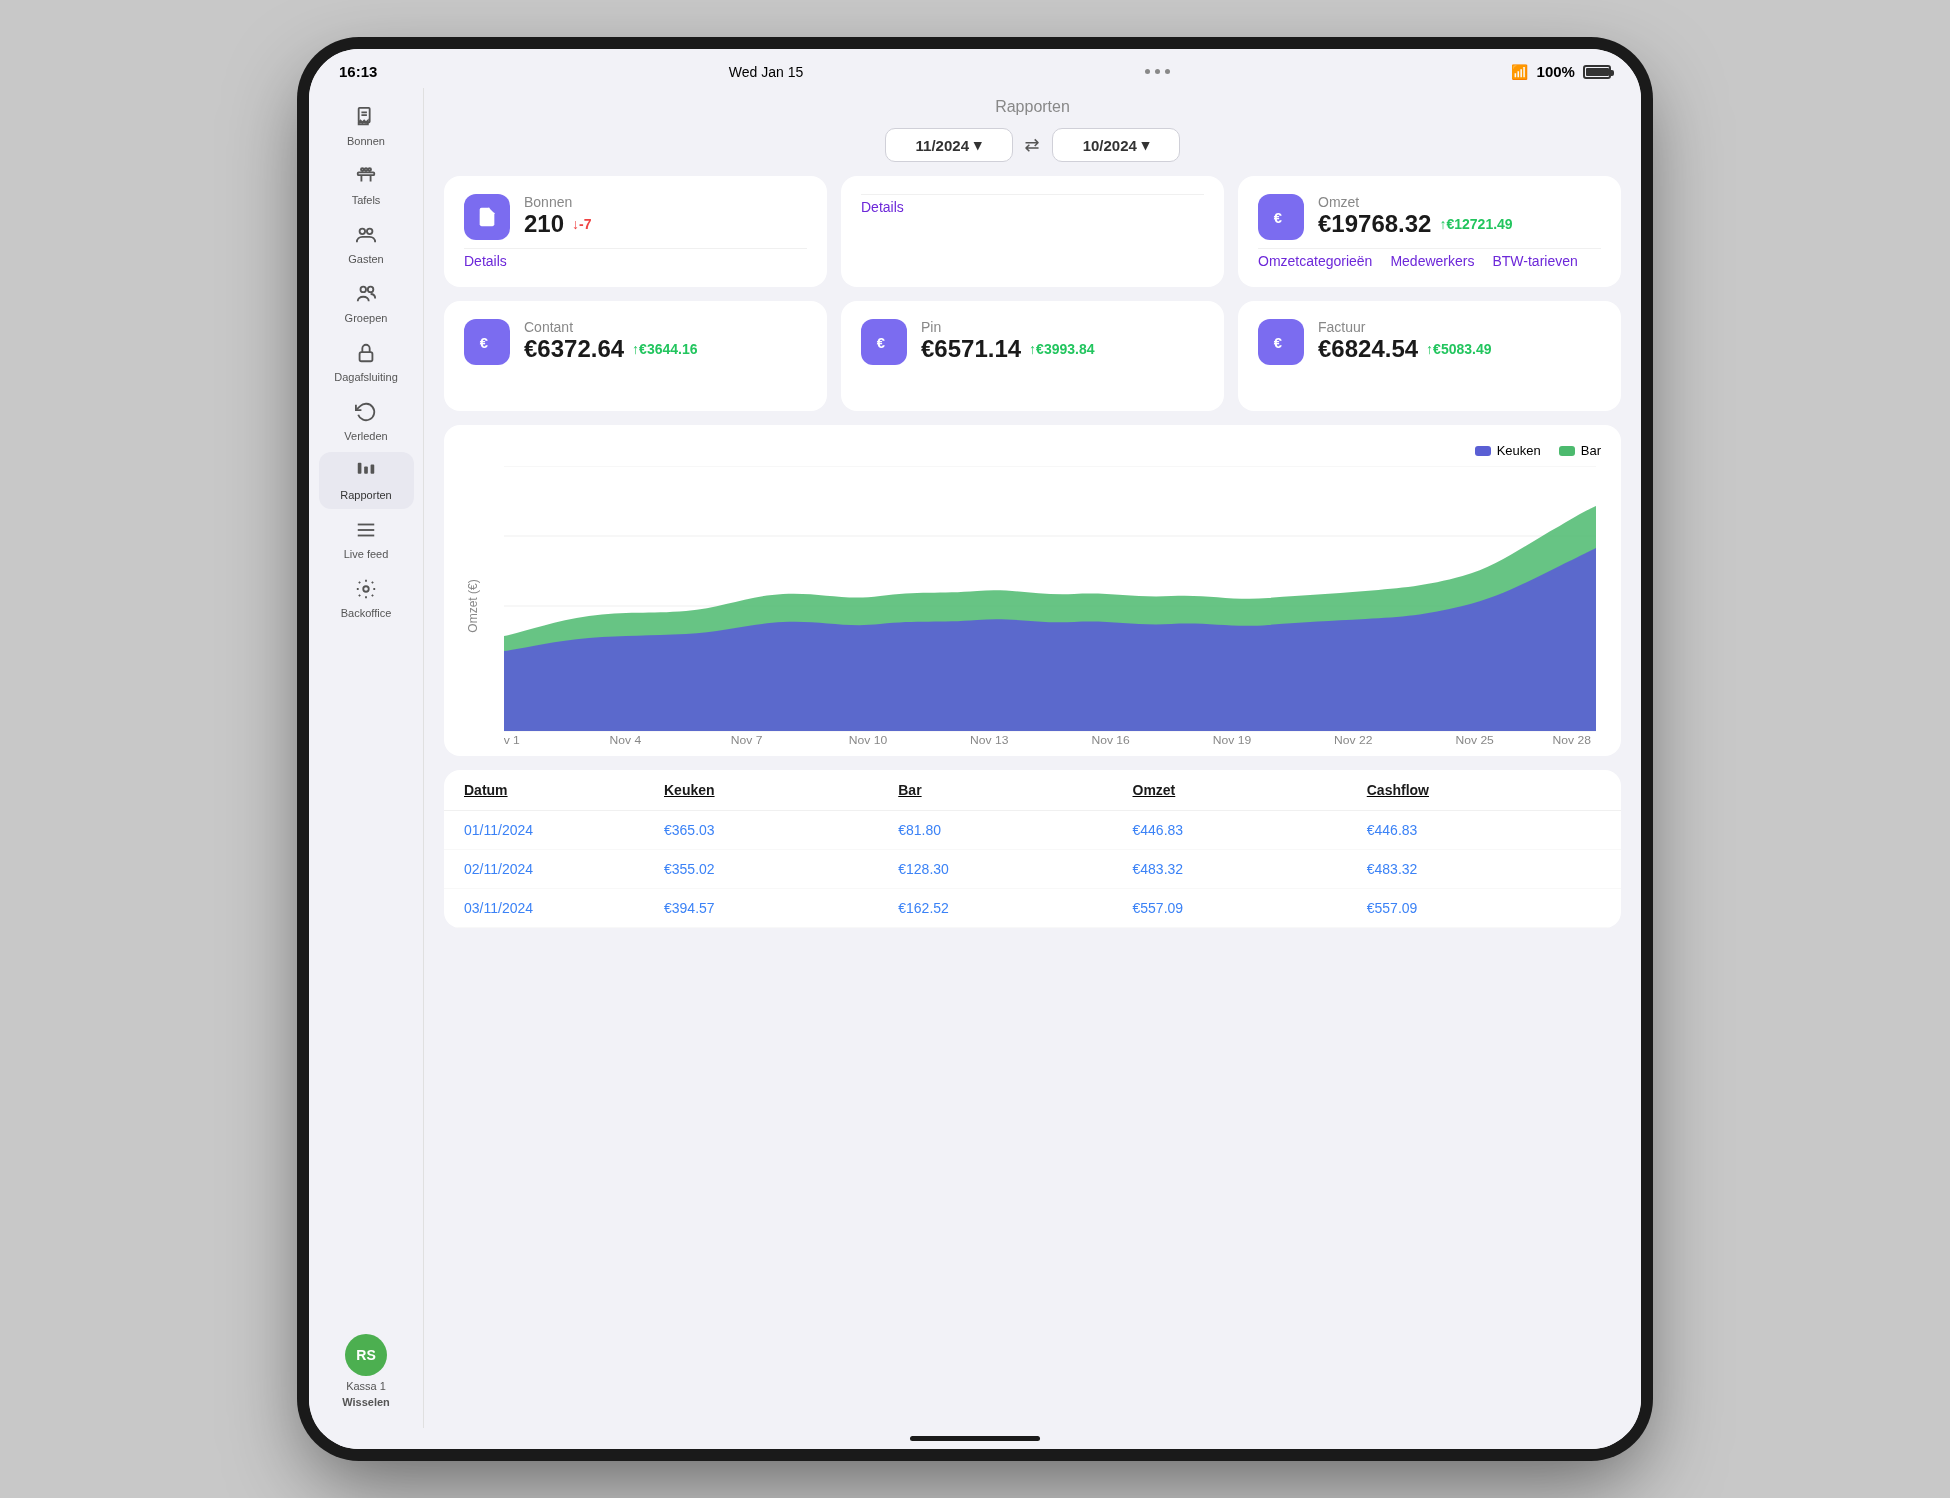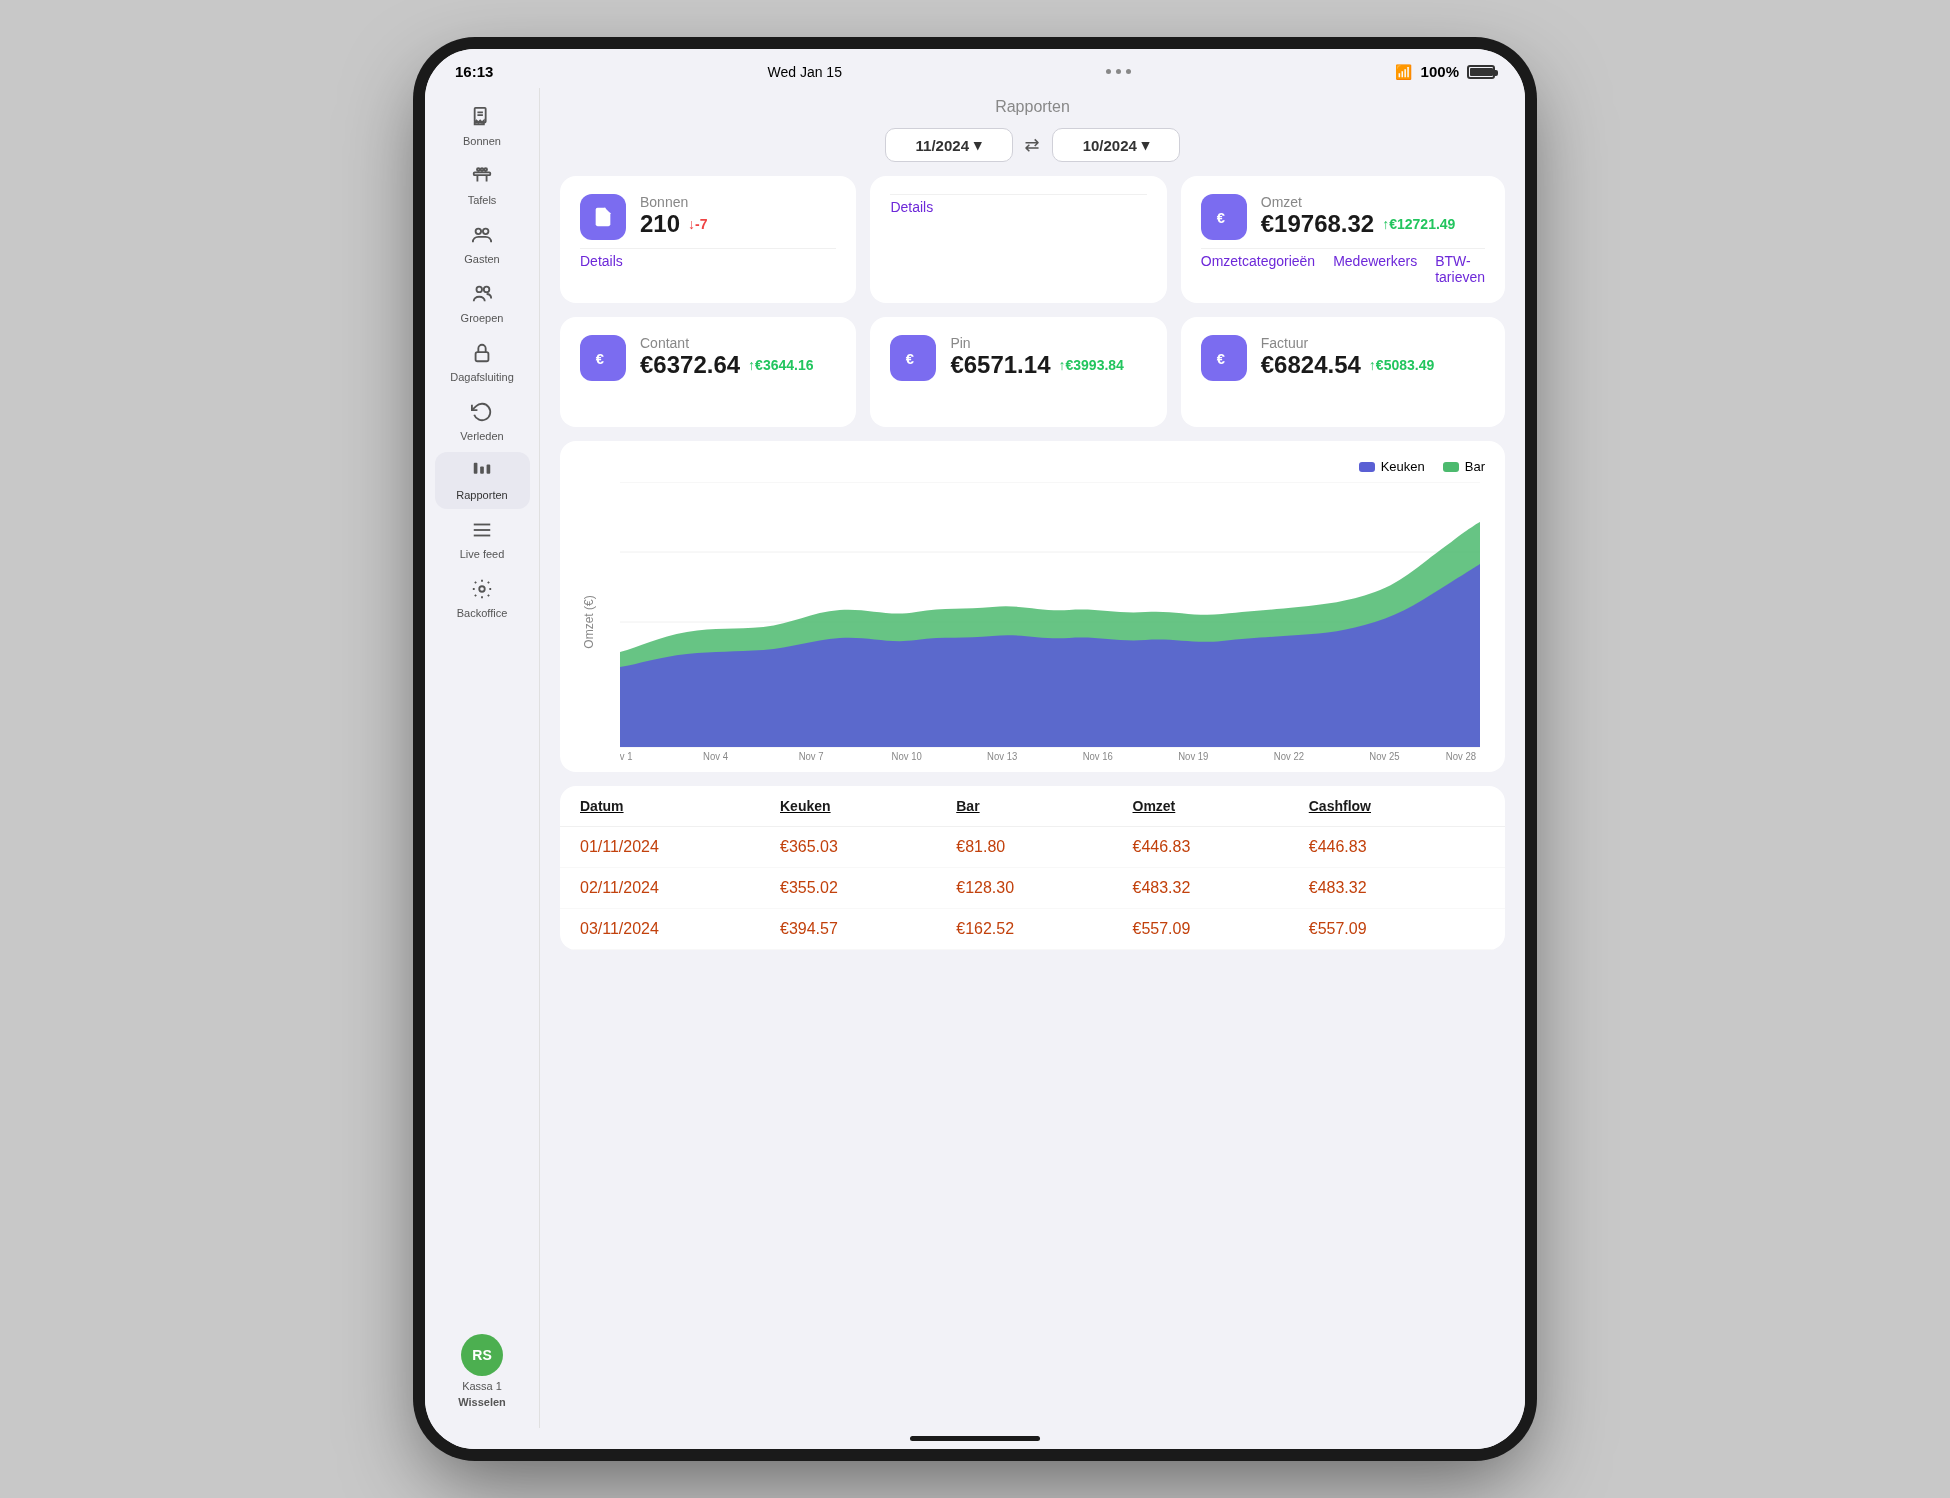"16:13" .device-frame { width: 1100px -> 1332px }
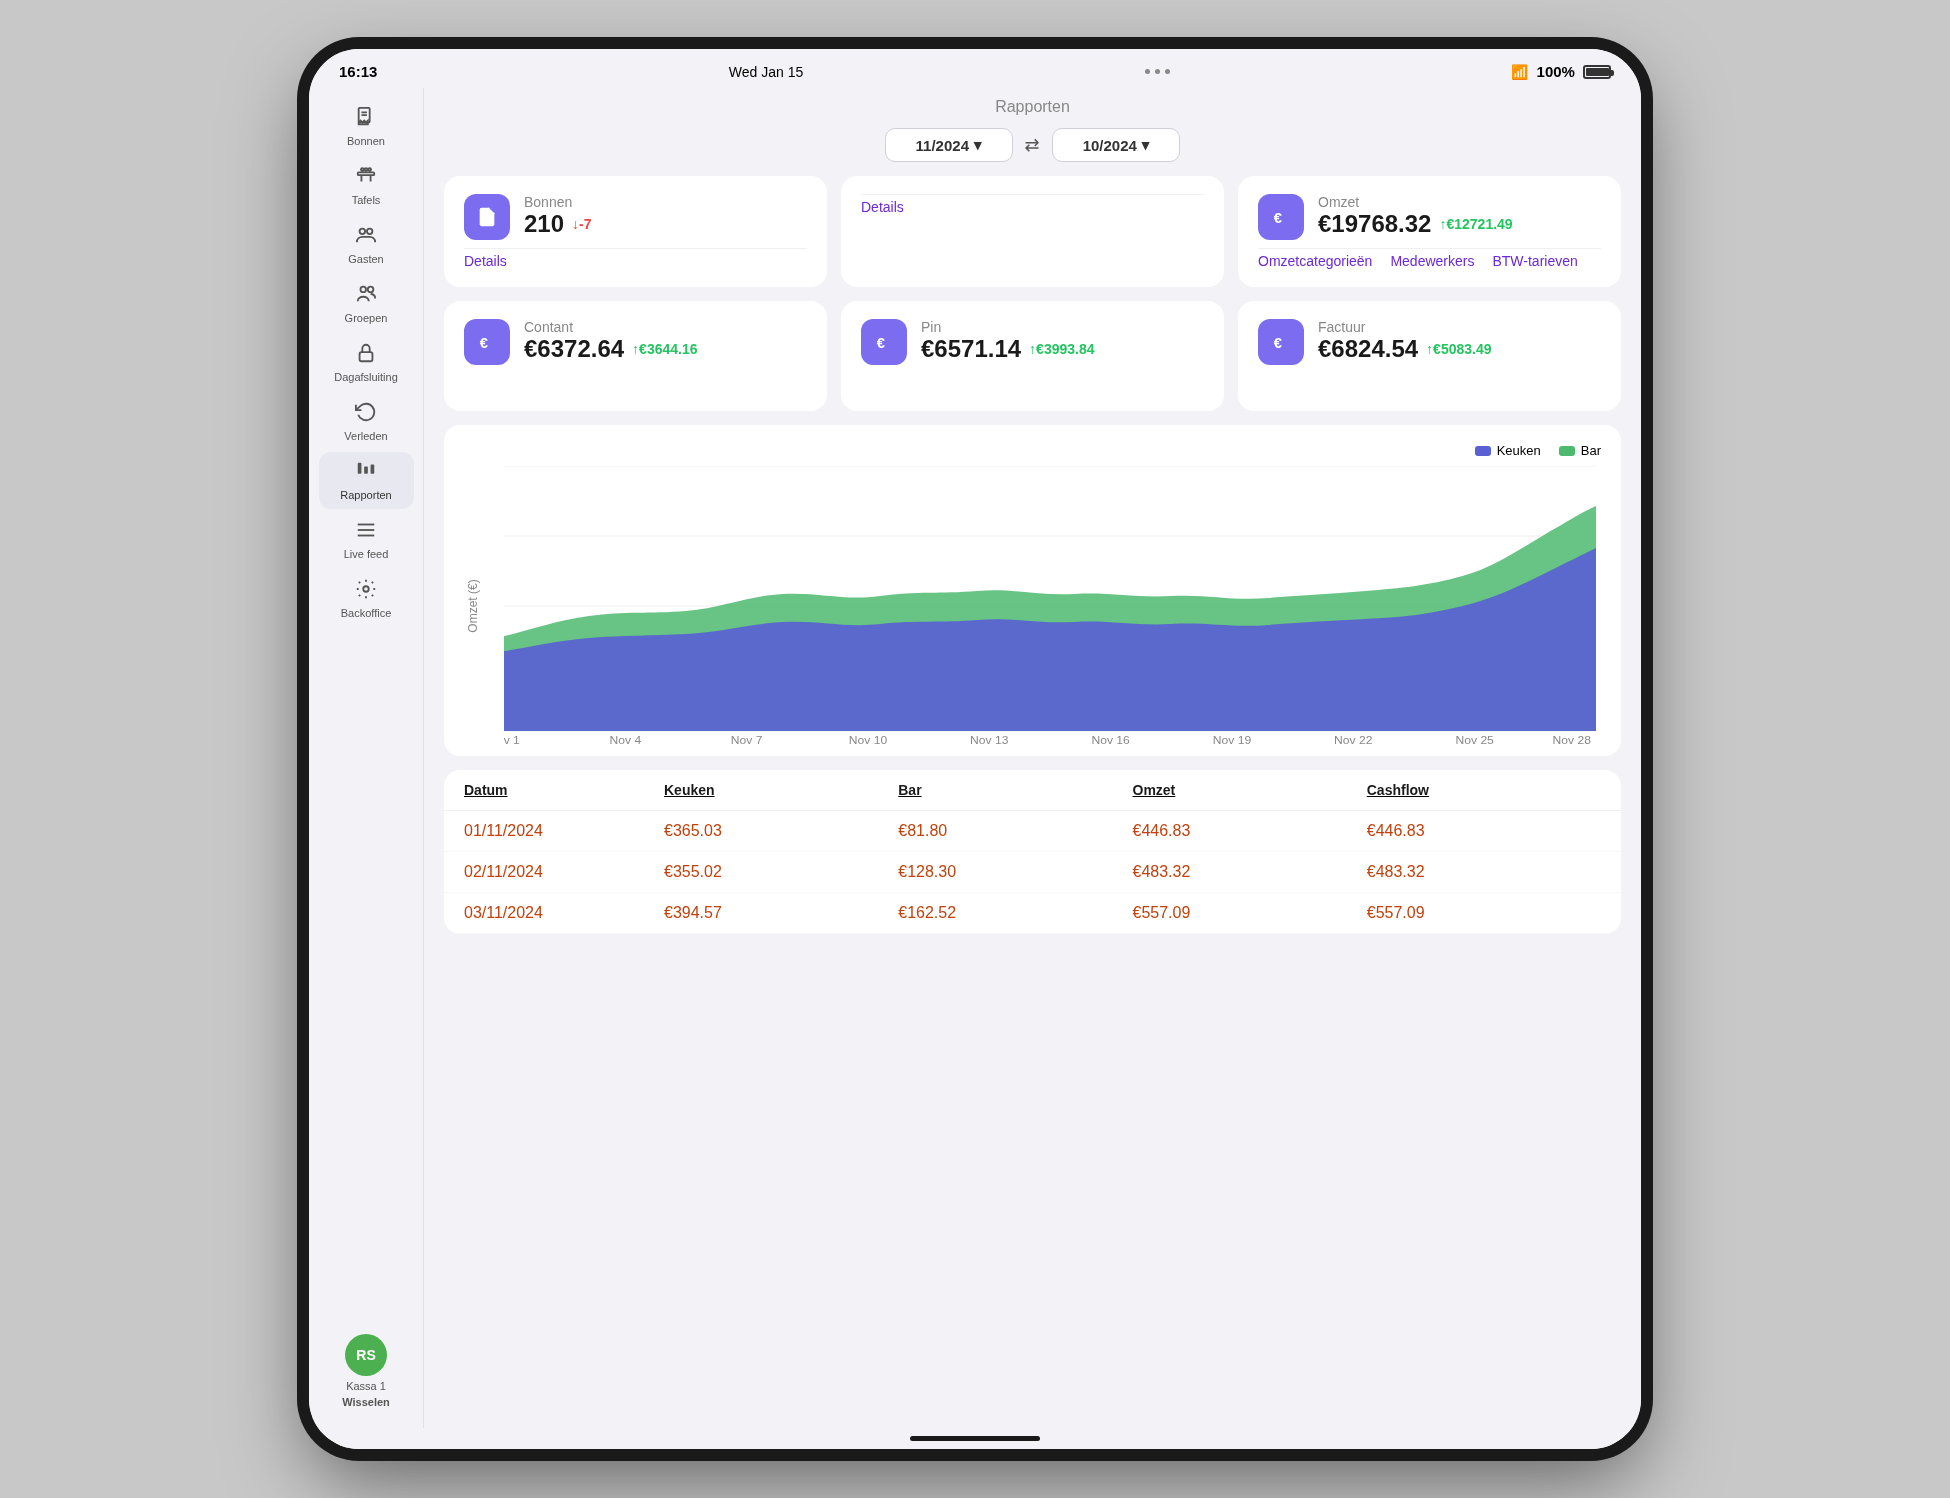"01/11/2024" .table-cell { color: #c2410c -> #3b82f6; font-size: 16px -> 14px }
